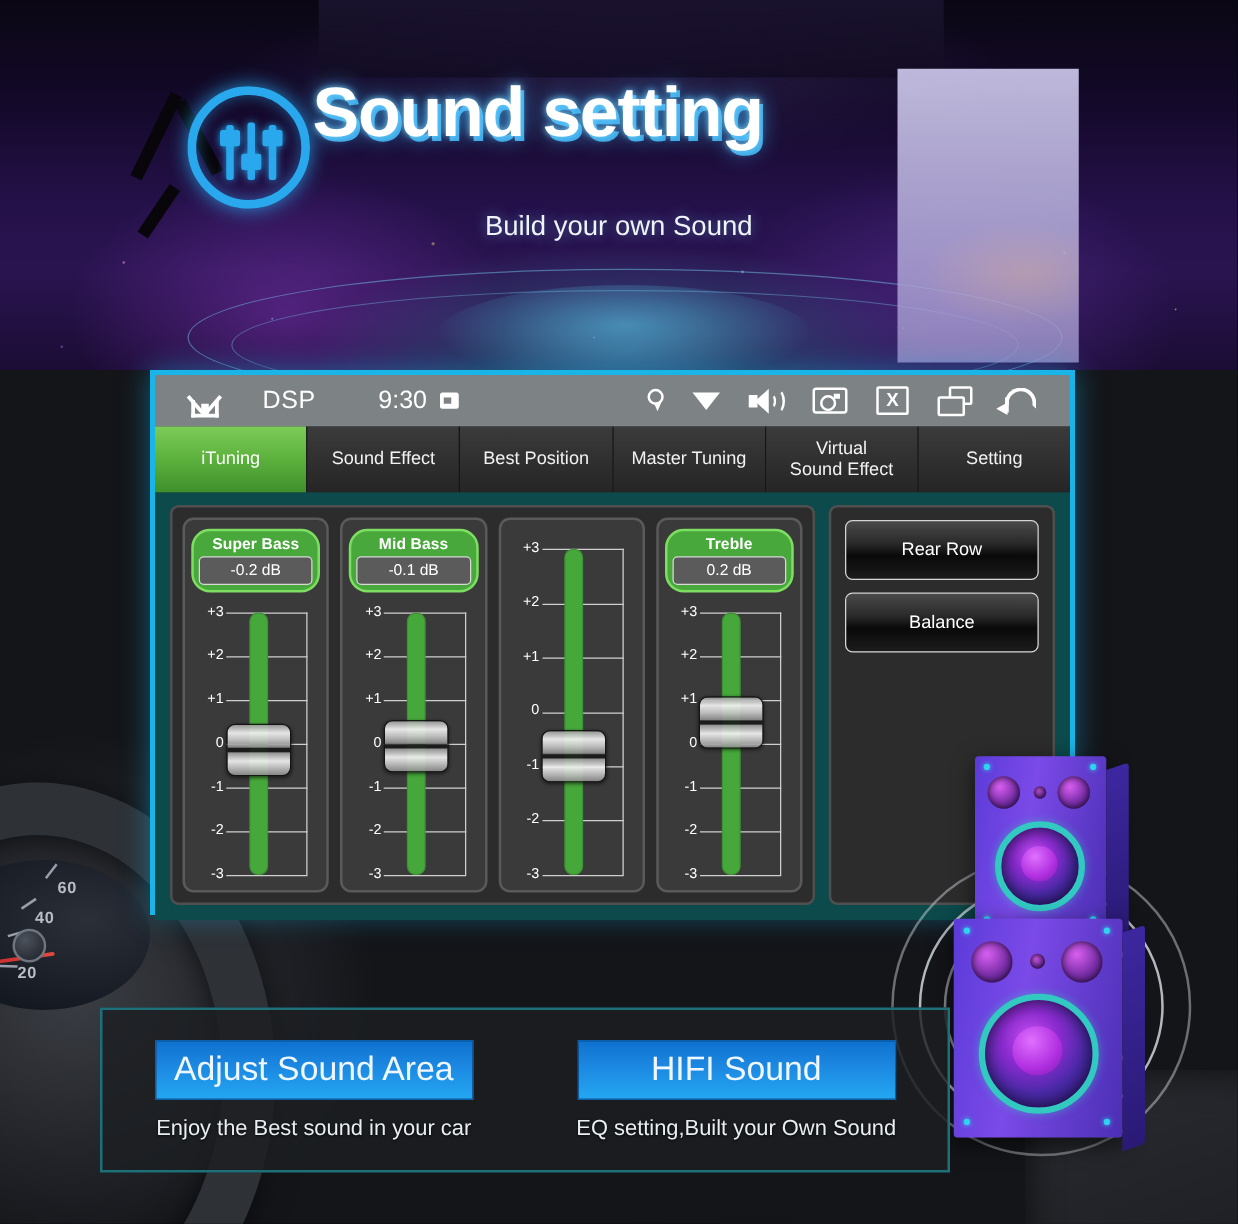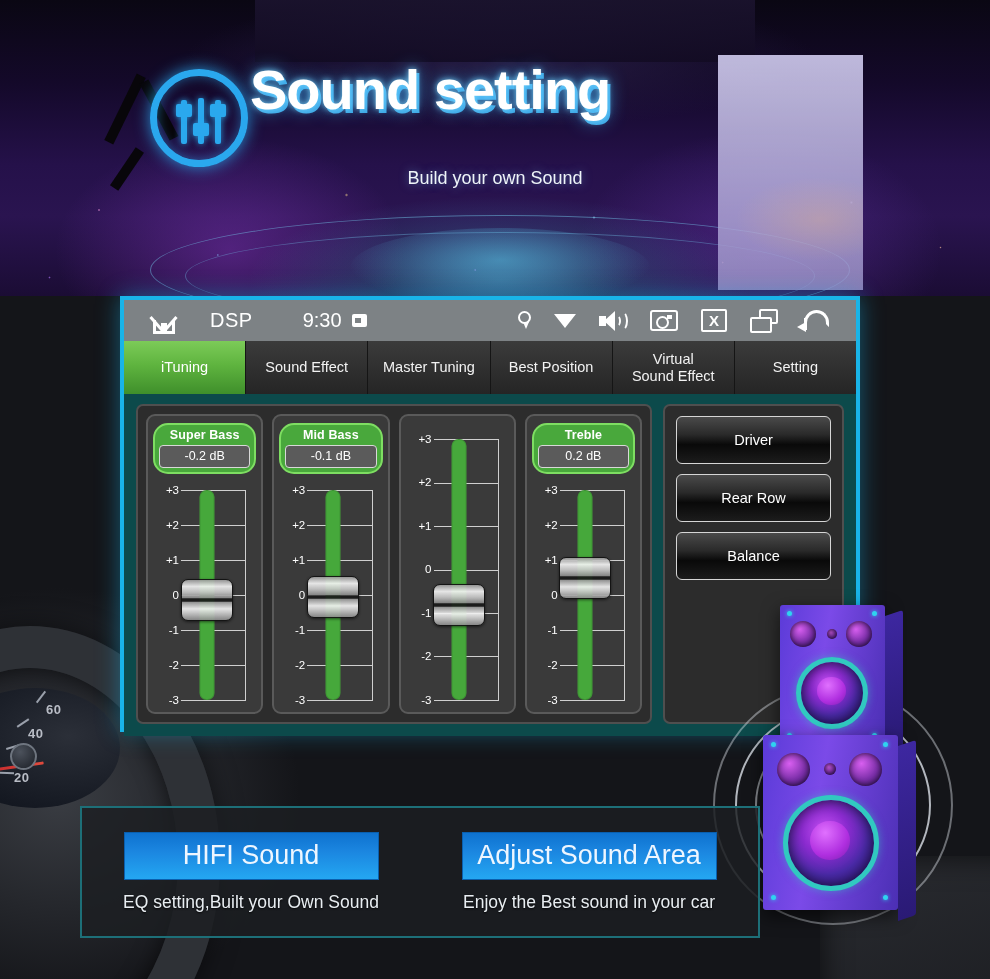"Build your own Sound" .subtitle { font-size: 18px -> 22px }
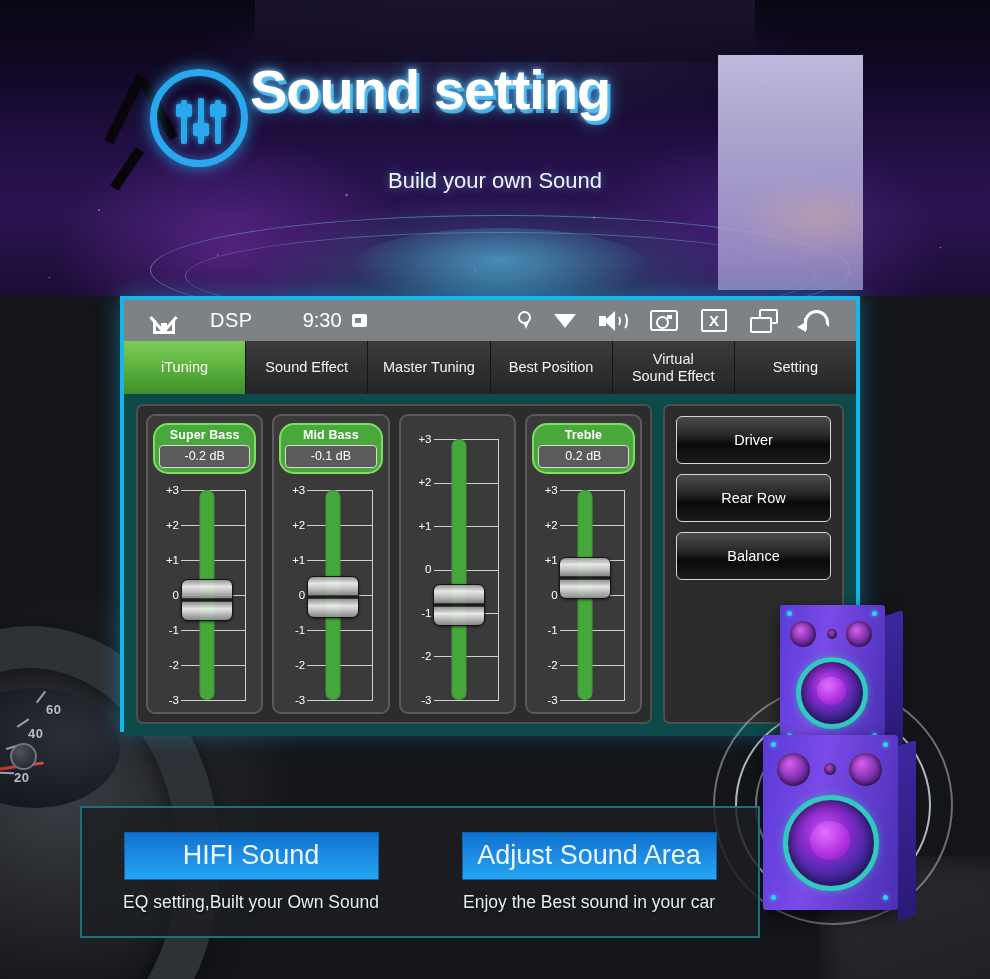"Master Tuning" div.tab { order: before "Best Position" -> after "Best Position" }
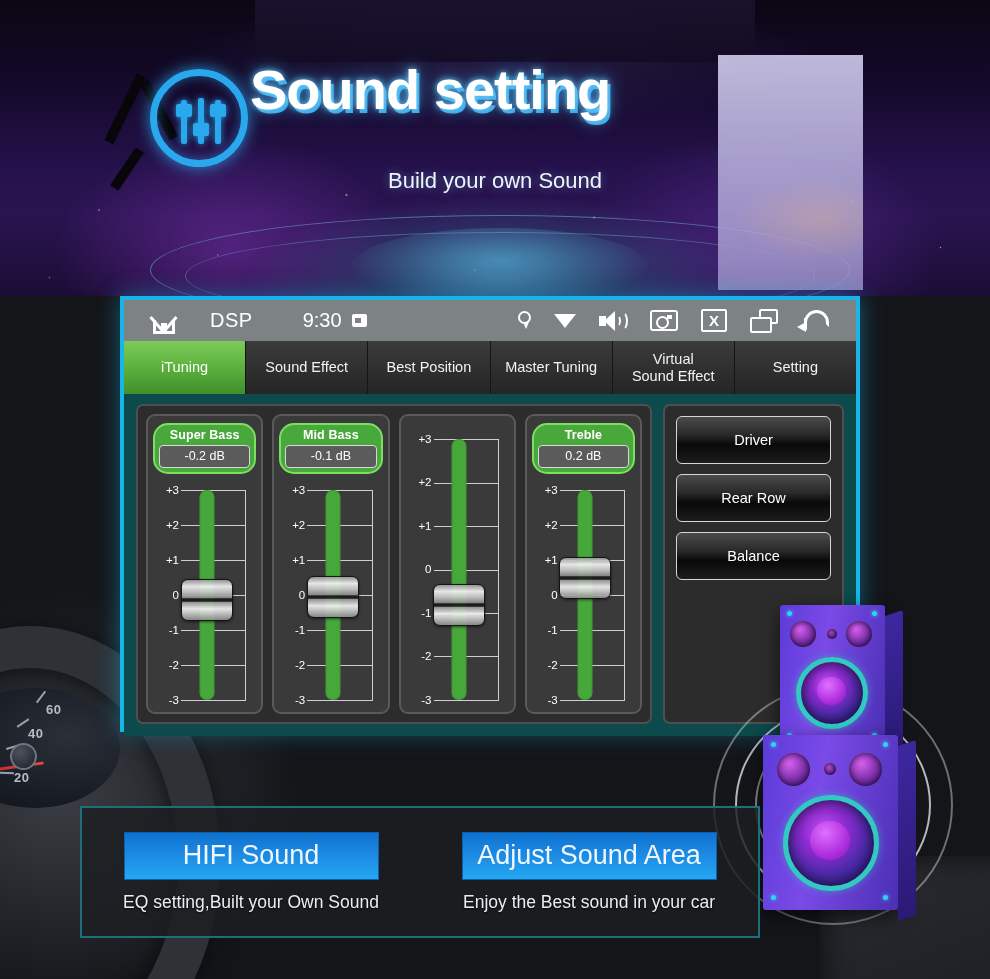"Driver" div.side-btn { html: <div>Driver</div> -> none }
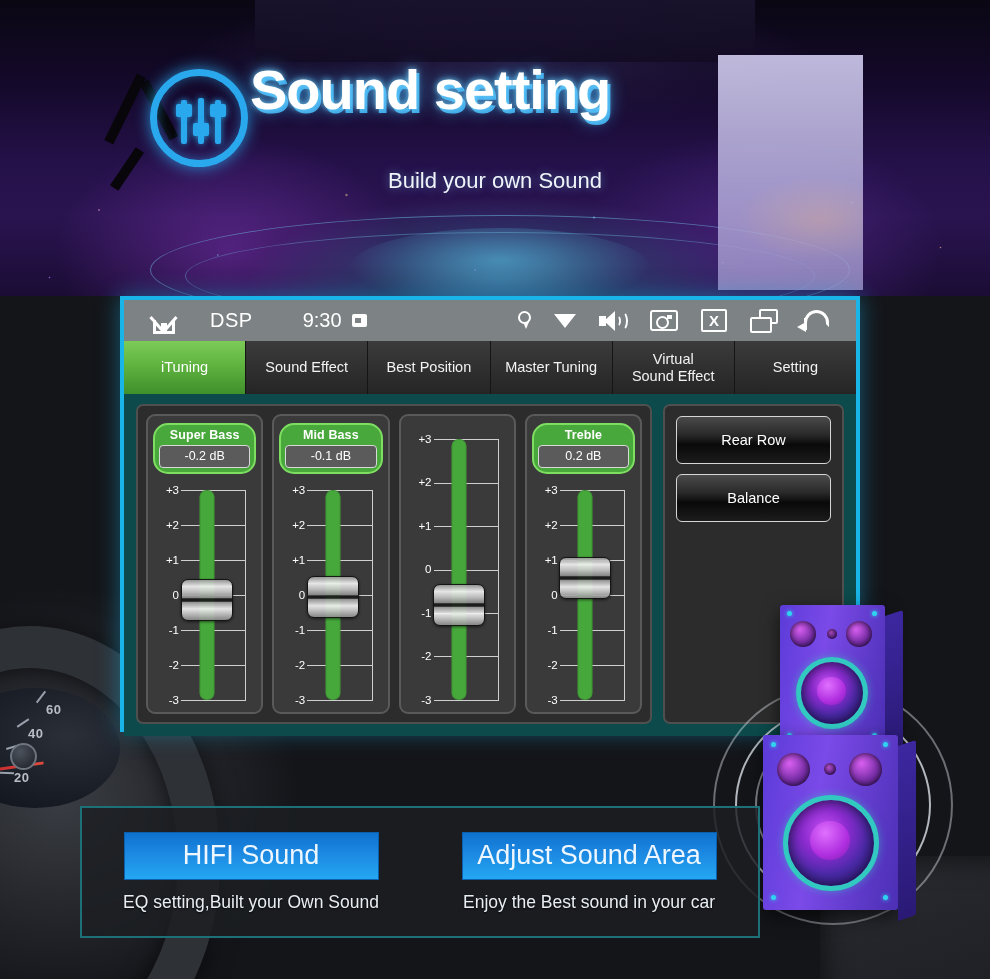"HIFI Sound" div.fcol { order: before "Adjust Sound Area" -> after "Adjust Sound Area" }
